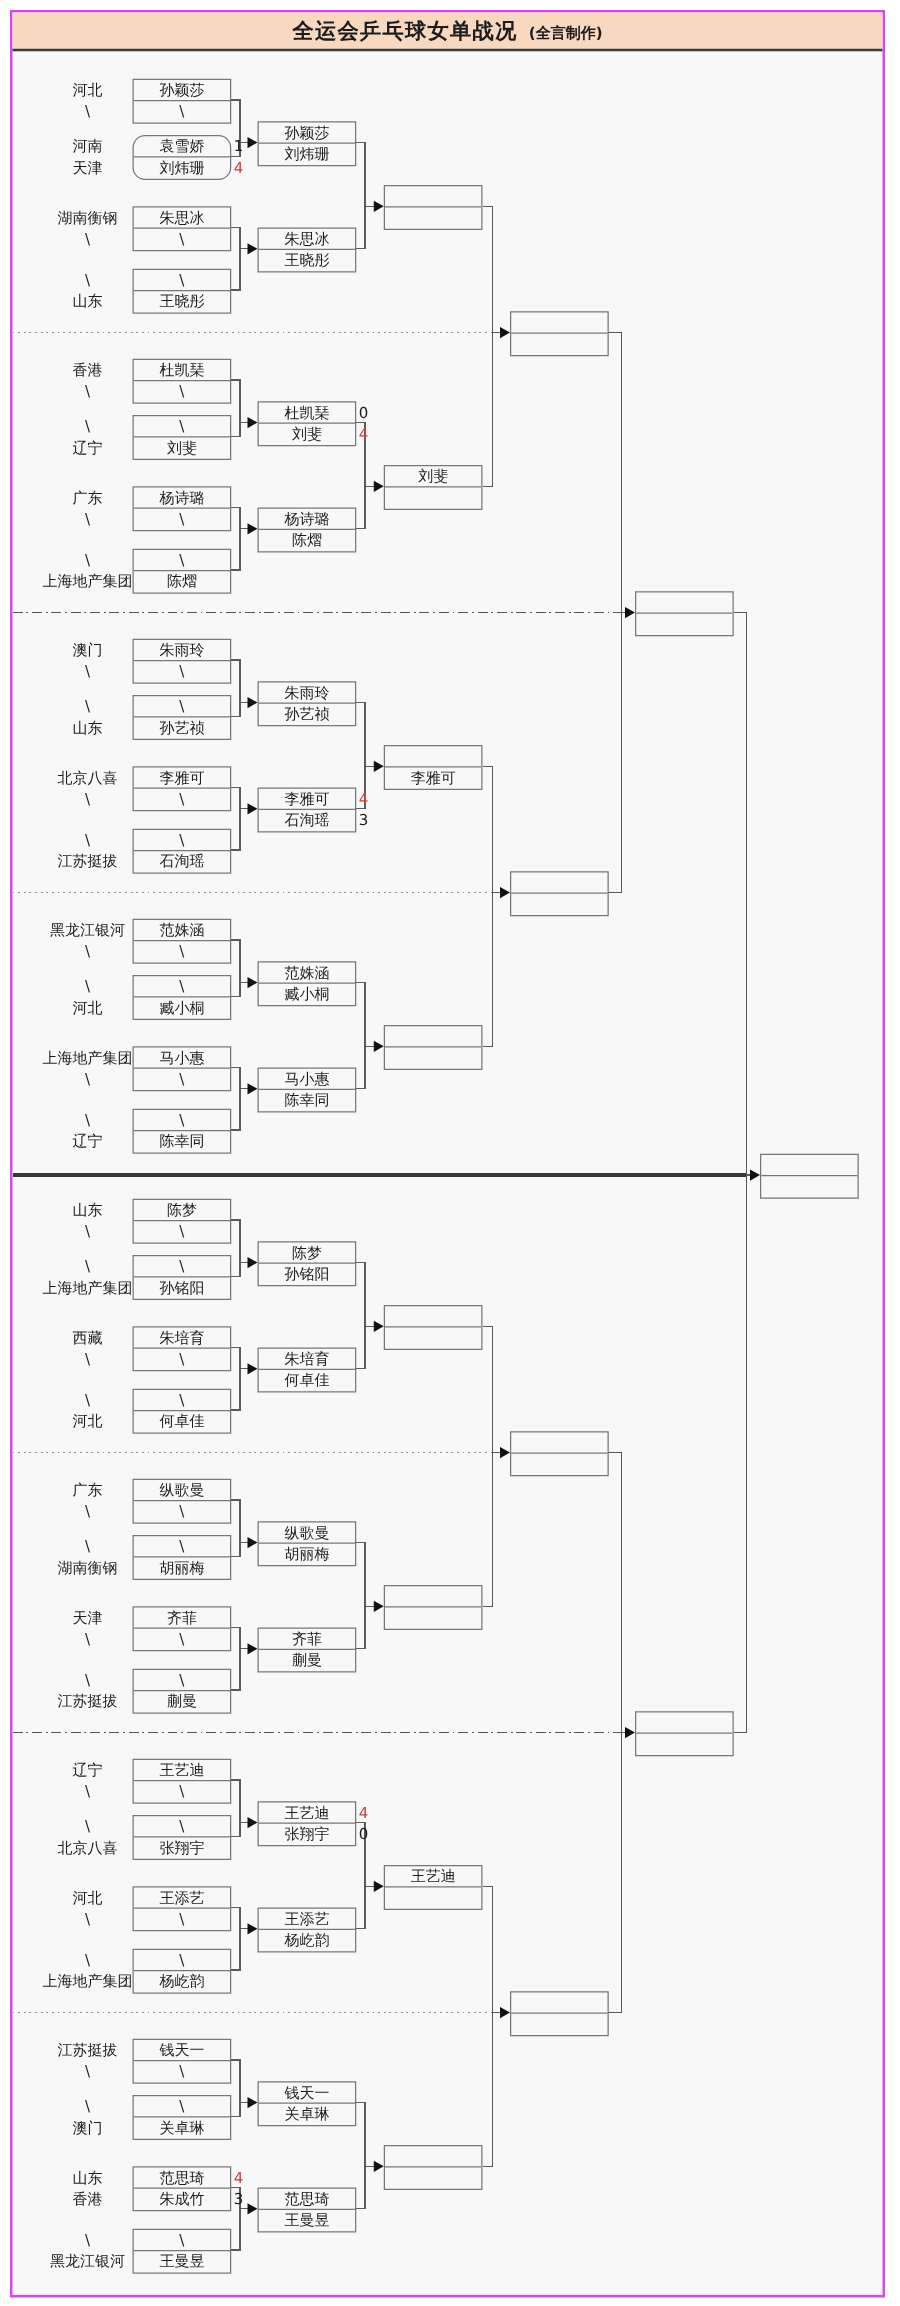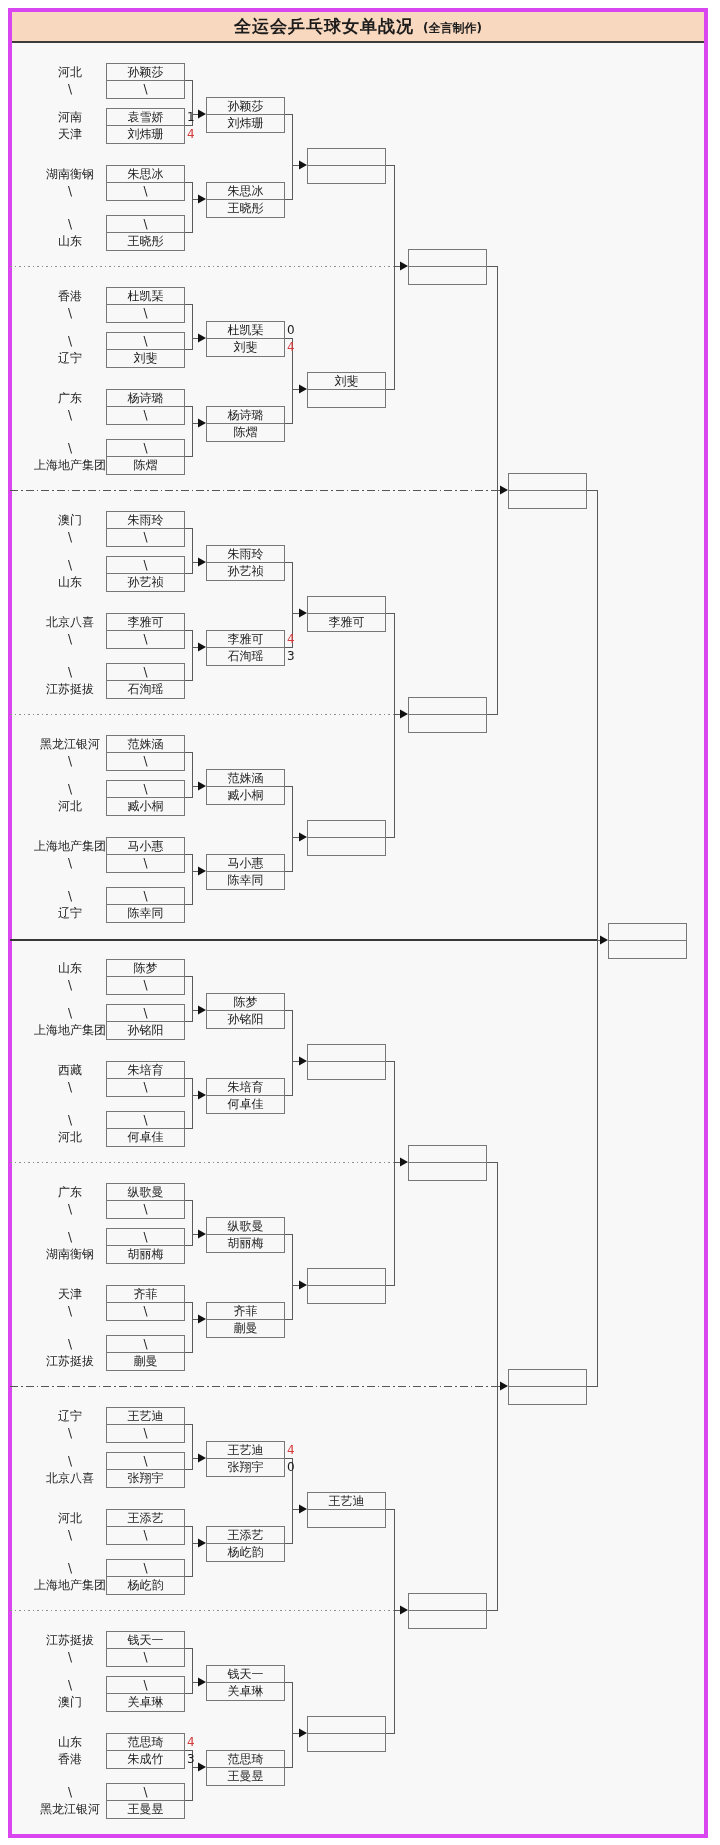"全运会乒乓球女单战况 (全言制作)" #frame { border: 4px solid #d946ef -> 2px solid #d946ef }
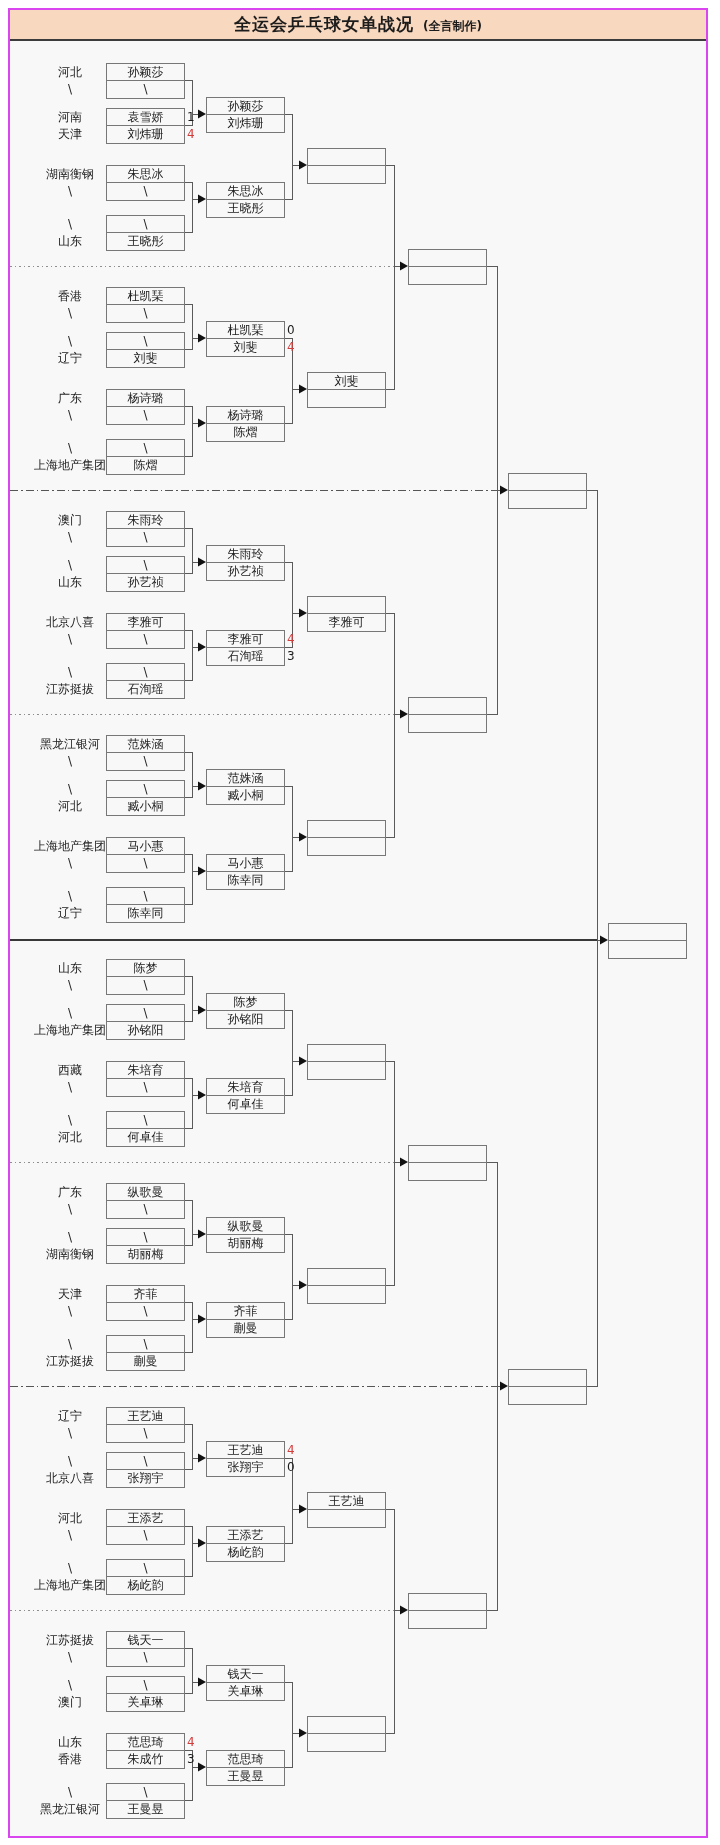"袁雪娇" div.box { border-radius: none -> 10px }
